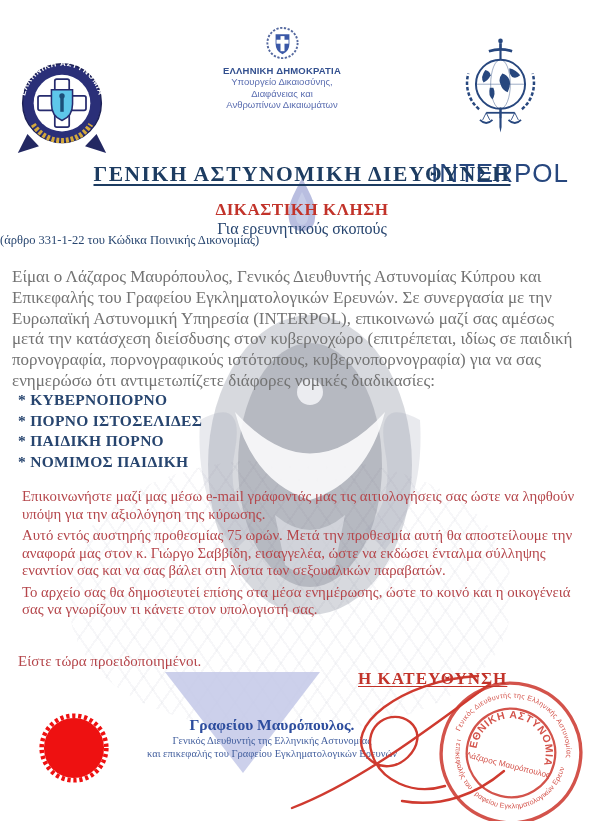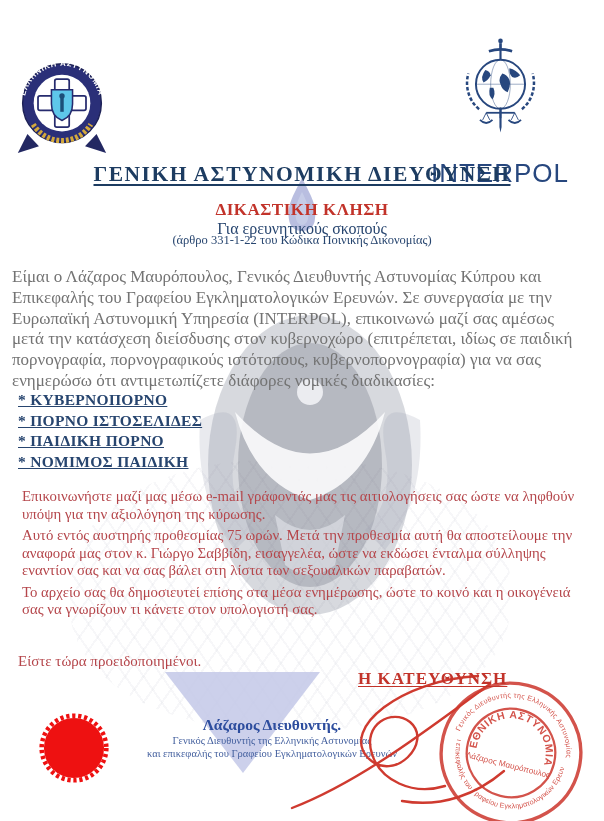"ΕΛΛΗΝΙΚΗ ΔΗΜΟΚΡΑΤΙΑ" div.abs { html: none -> <div> <svg> <circle></circle> <path></path> <rect></rect> <rect></rect> </svg> <div>ΕΛΛΗΝΙΚΗ ΔΗΜΟΚΡΑΤΙΑ</div> <div>Υπουργείο Δικαιοσύνης,</div> <div>Διαφάνειας και</div> <div>Ανθρωπίνων Δικαιωμάτων</div> </div> }
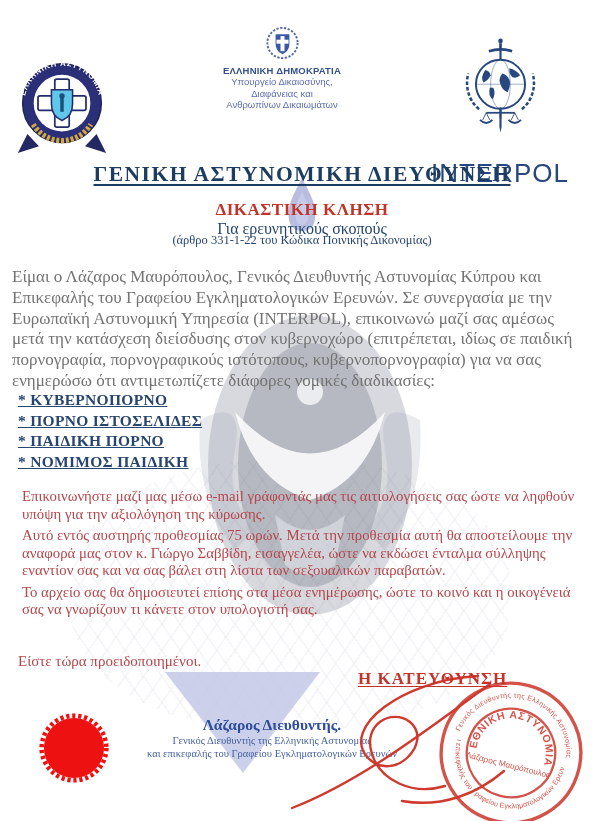"(άρθρο 331-1-22 του Κώδικα Ποινικής" .article { text-align: center -> left }
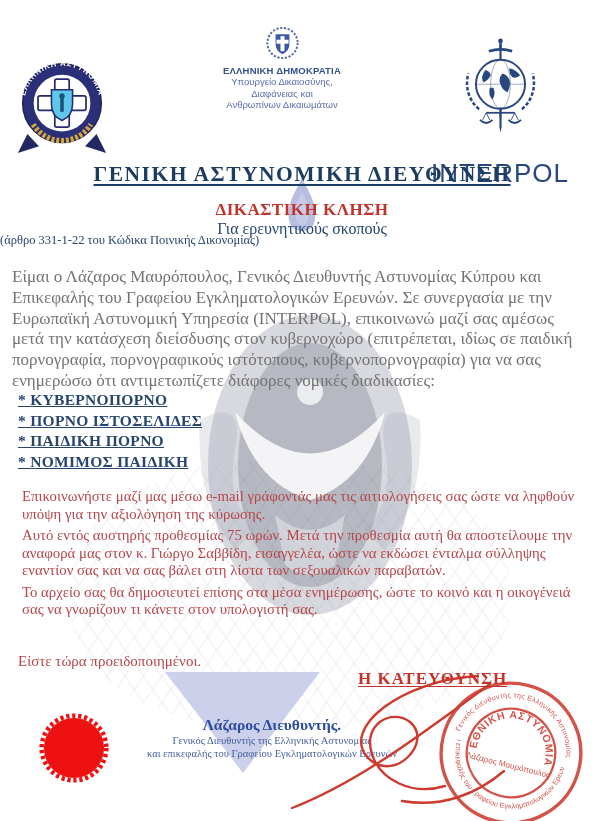"* ΚΥΒΕΡΝΟΠΟΡΝΟ" .charges { text-decoration: underline -> none }
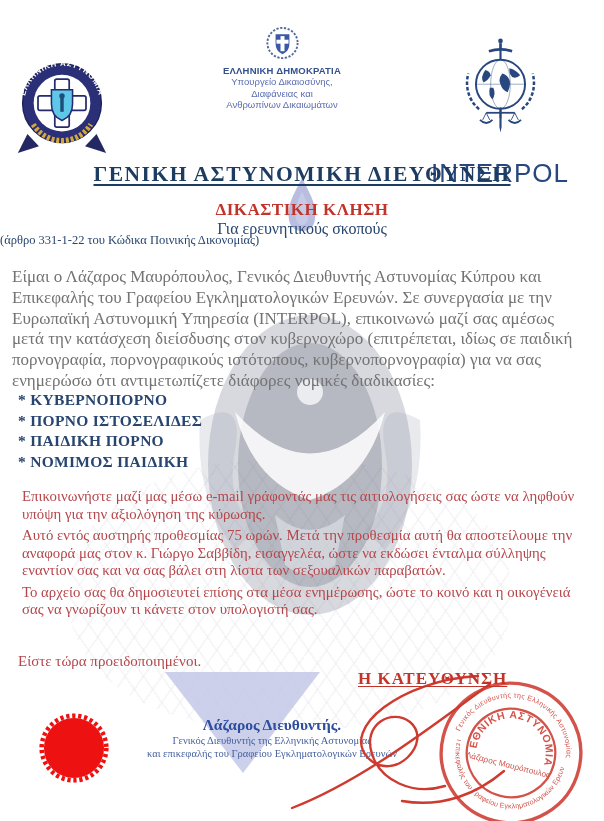"Λάζαρος Διευθυντής." div.sig-name { text: Λάζαρος Διευθυντής -> Γραφείου Μαυρόπουλος }
